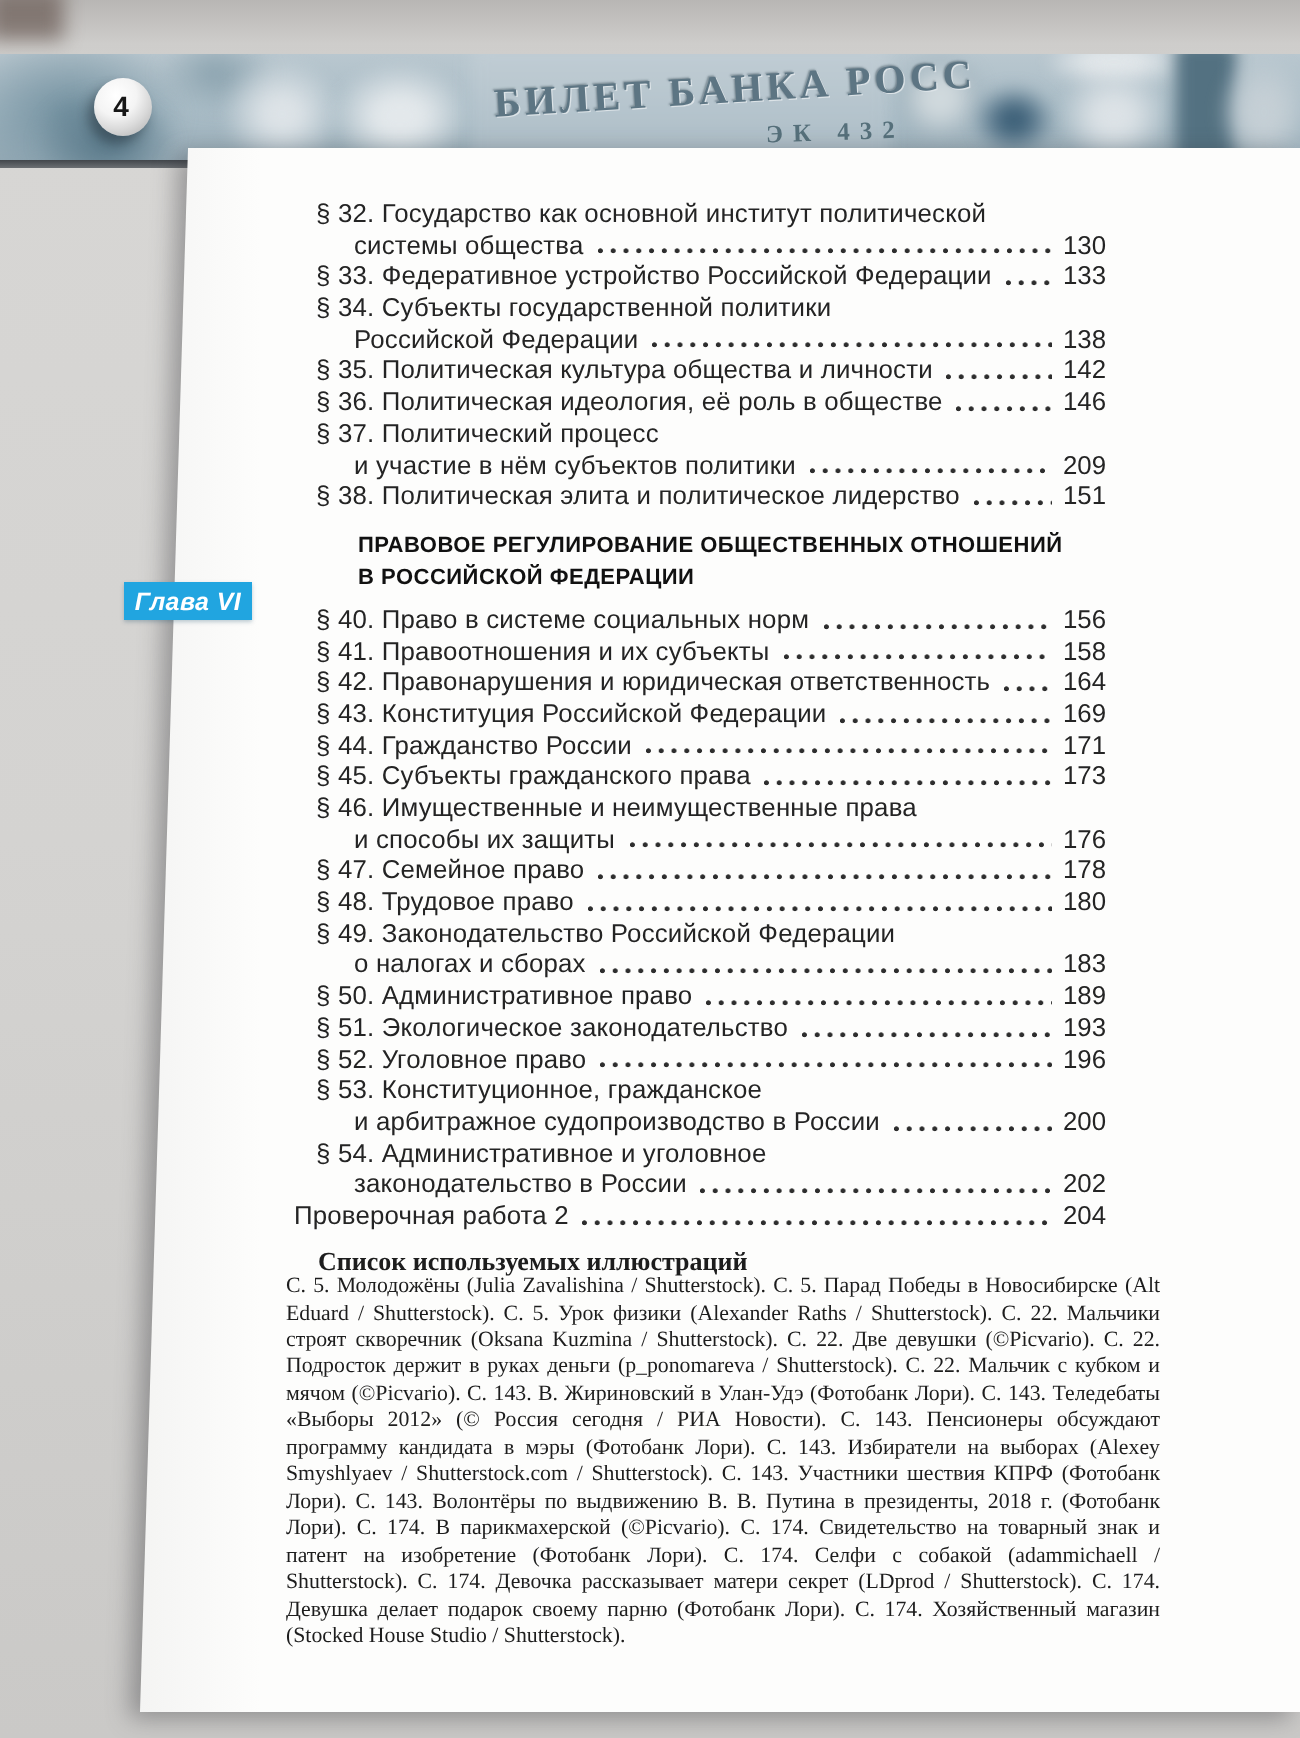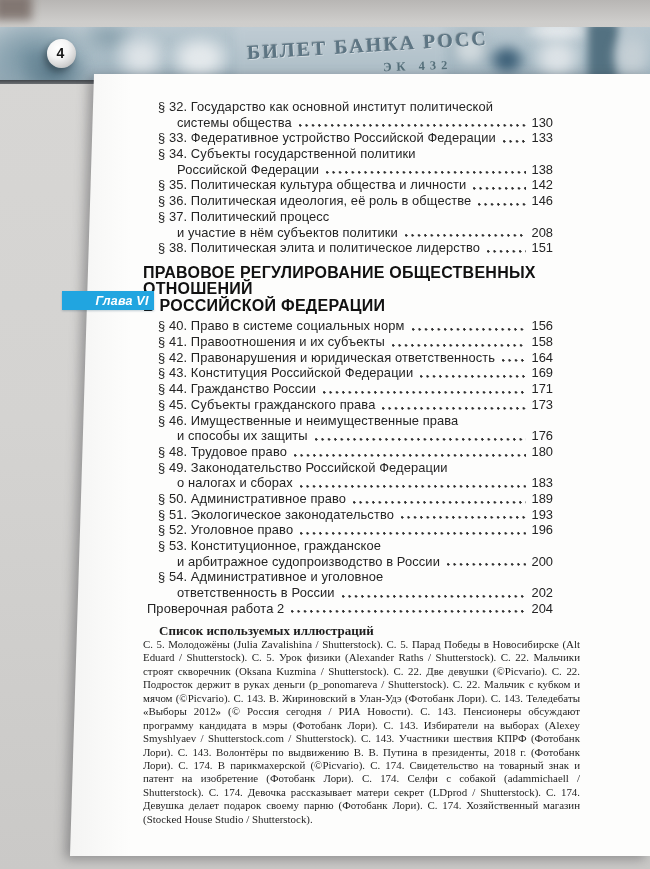"208" span.pg { text: 208 -> 209 }
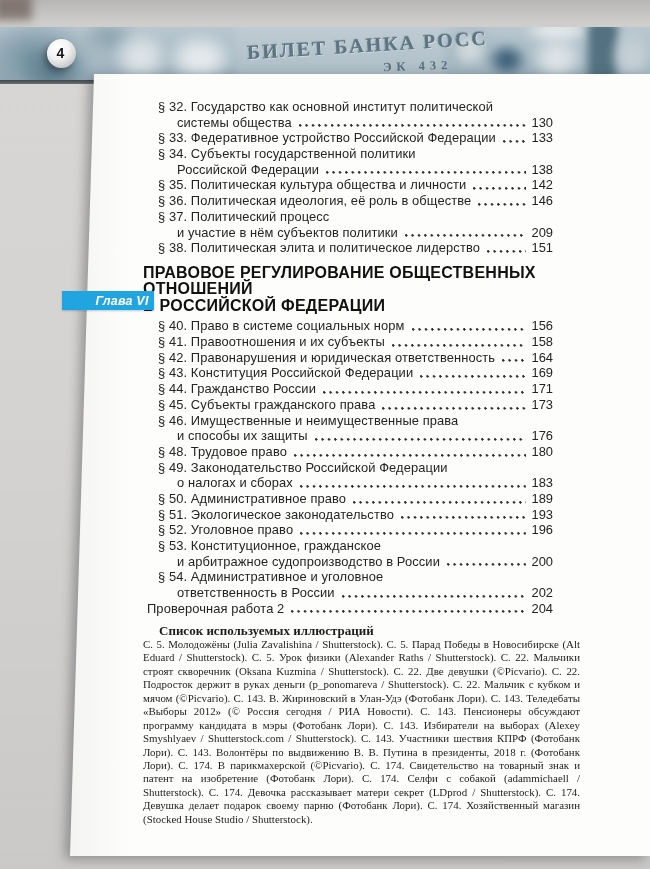"ПРАВОВОЕ РЕГУЛИРОВАНИЕ ОБЩЕСТВЕННЫХ" .chapter-line { font-size: 16px -> 11px; margin-left: none -> 36px }
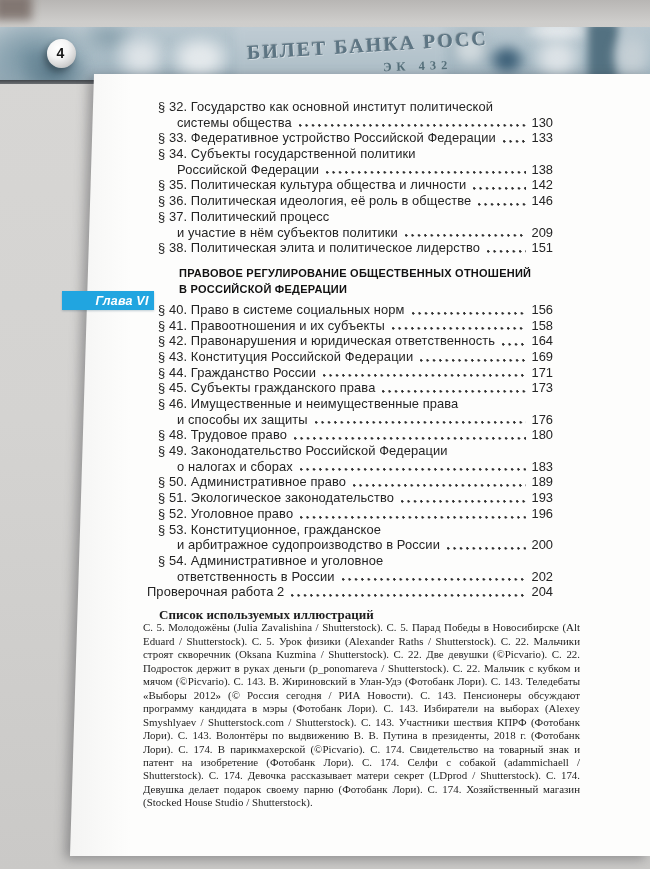"Глава VI" .chapter-badge { padding-left: 28px -> none }
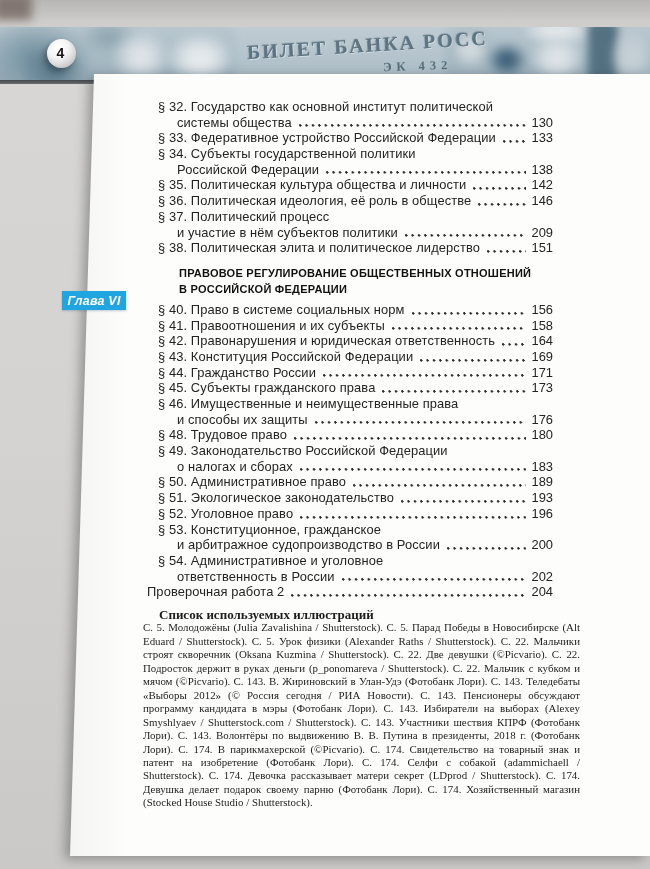"§ 47. Семейное право" div.toc-row { html: none -> <div> <span>§ 47. Семейное право</span> <span></span> <span>178</span> </div> }
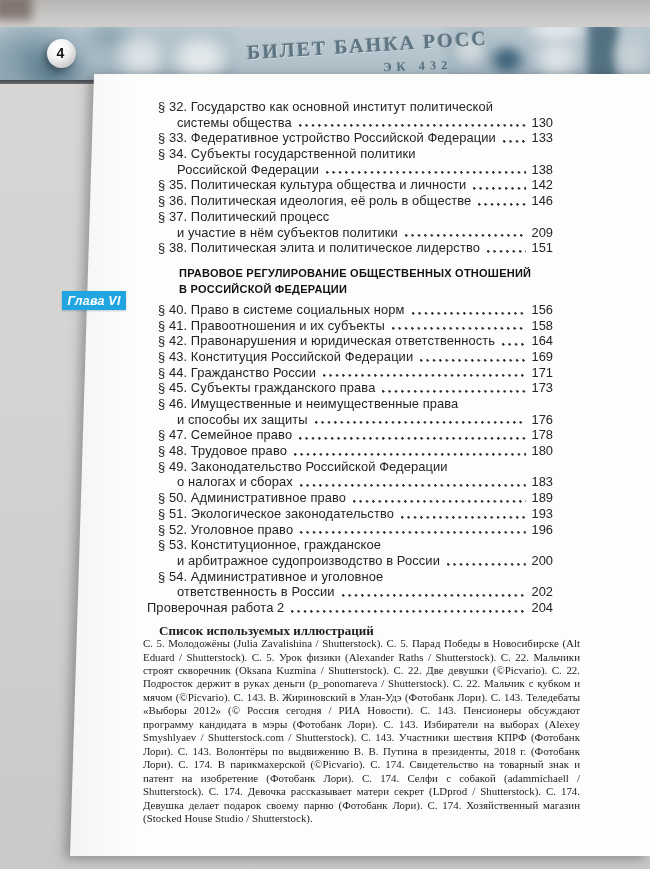"ответственность в России" span.t { text: ответственность -> законодательство }
